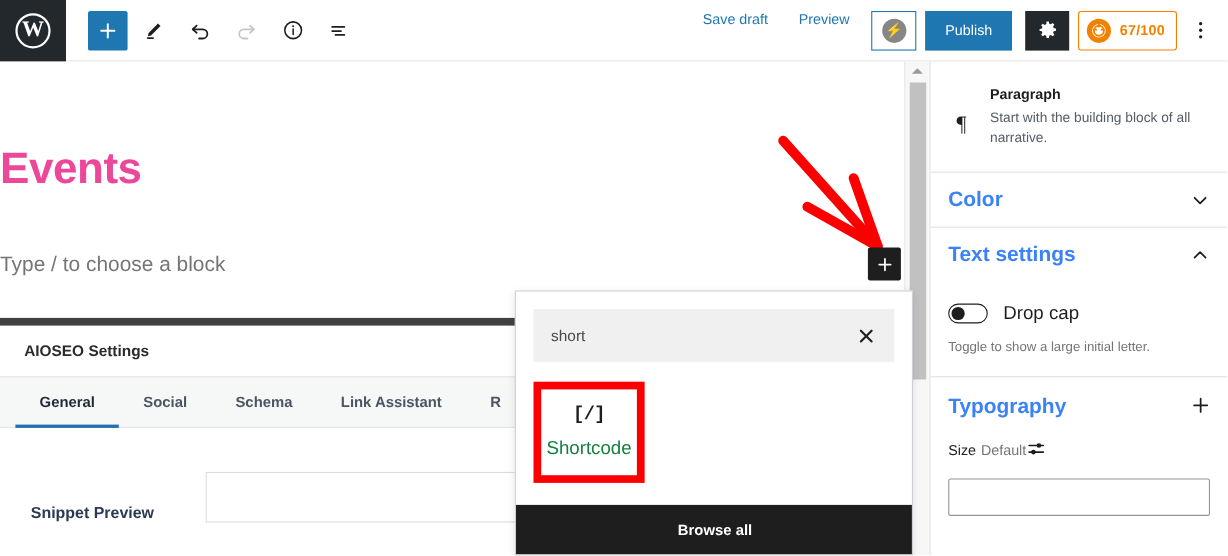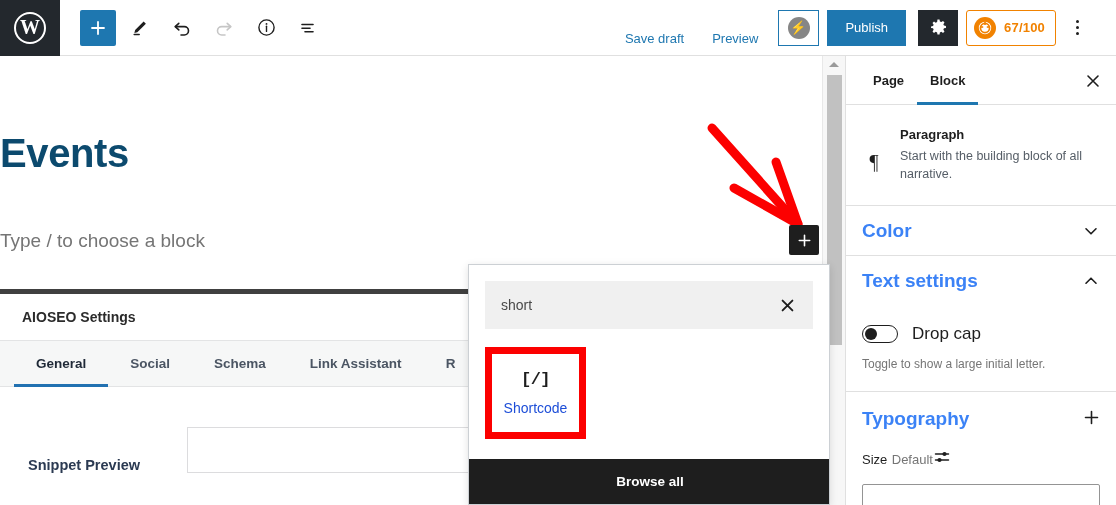"Save draft" .tb-right { align-items: flex-end -> flex-start; padding-right: 24px -> 10px }
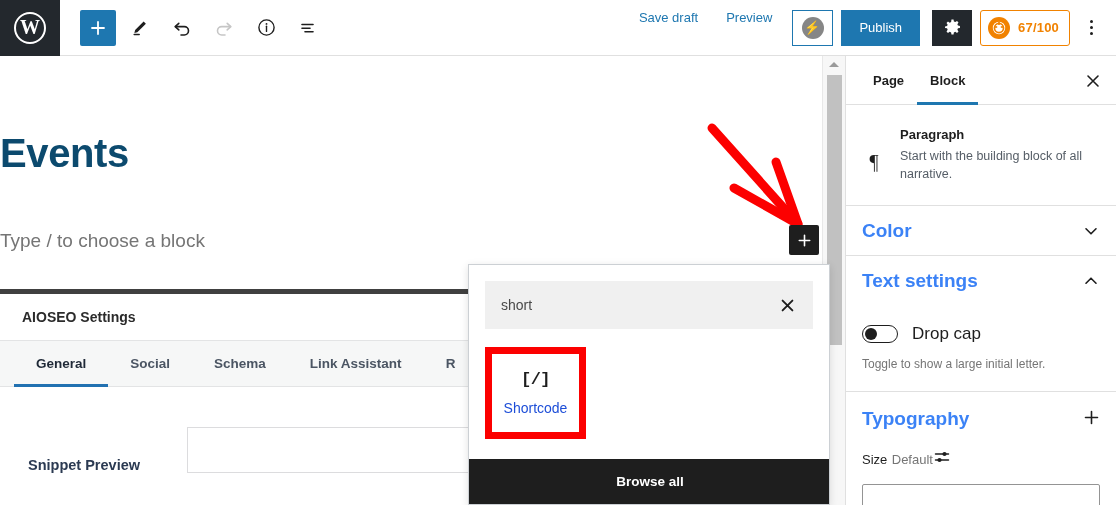"Page" div.sb-tabs { html: <div> <div>Page</div> <div>Block</div> <div> <svg> <path></path> </svg> </div> </div> -> none }
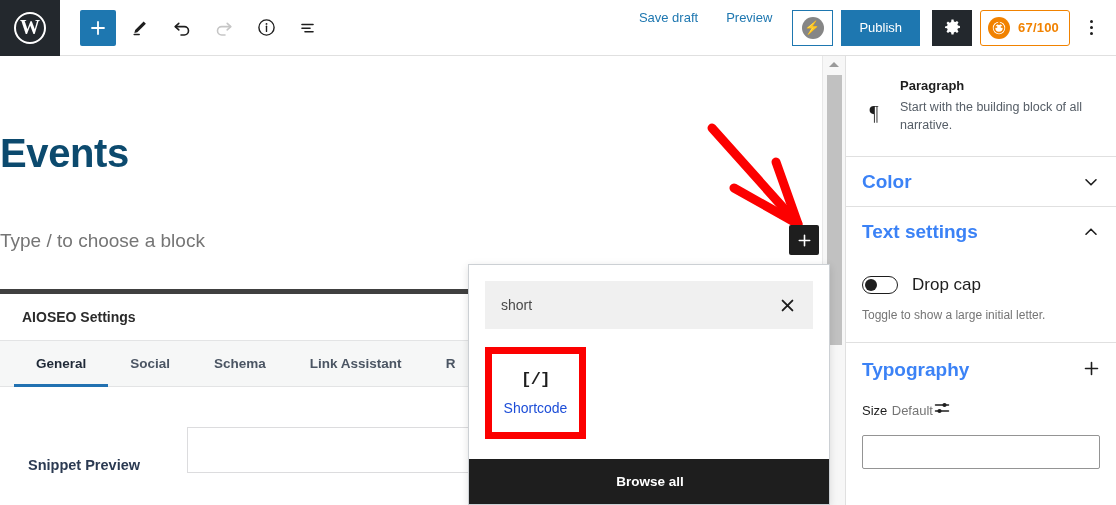"Events" .post-title { color: #0c4a6e -> #ec4899 }
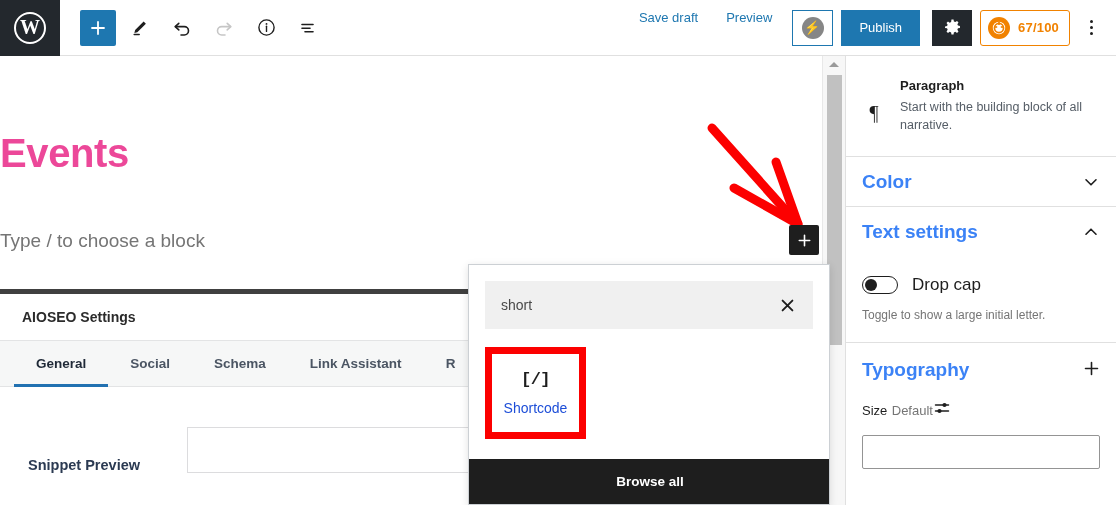"AIOSEO Settings" .aioseo-box { border-top: 5px solid #404040 -> 7px solid #404040 }
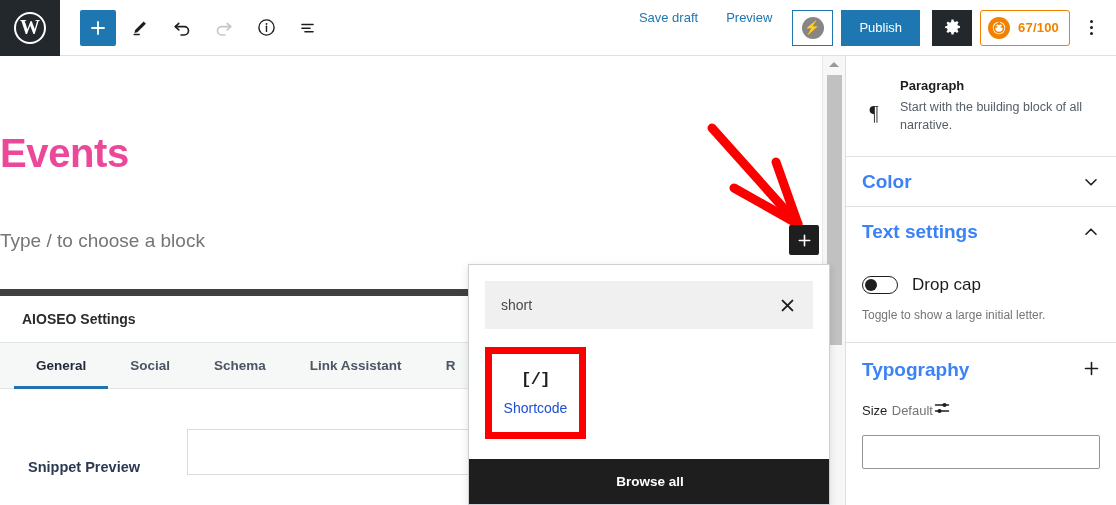"Shortcode" .bc-label { color: #1d4ed8 -> #15803d; font-size: 14px -> 17px }
